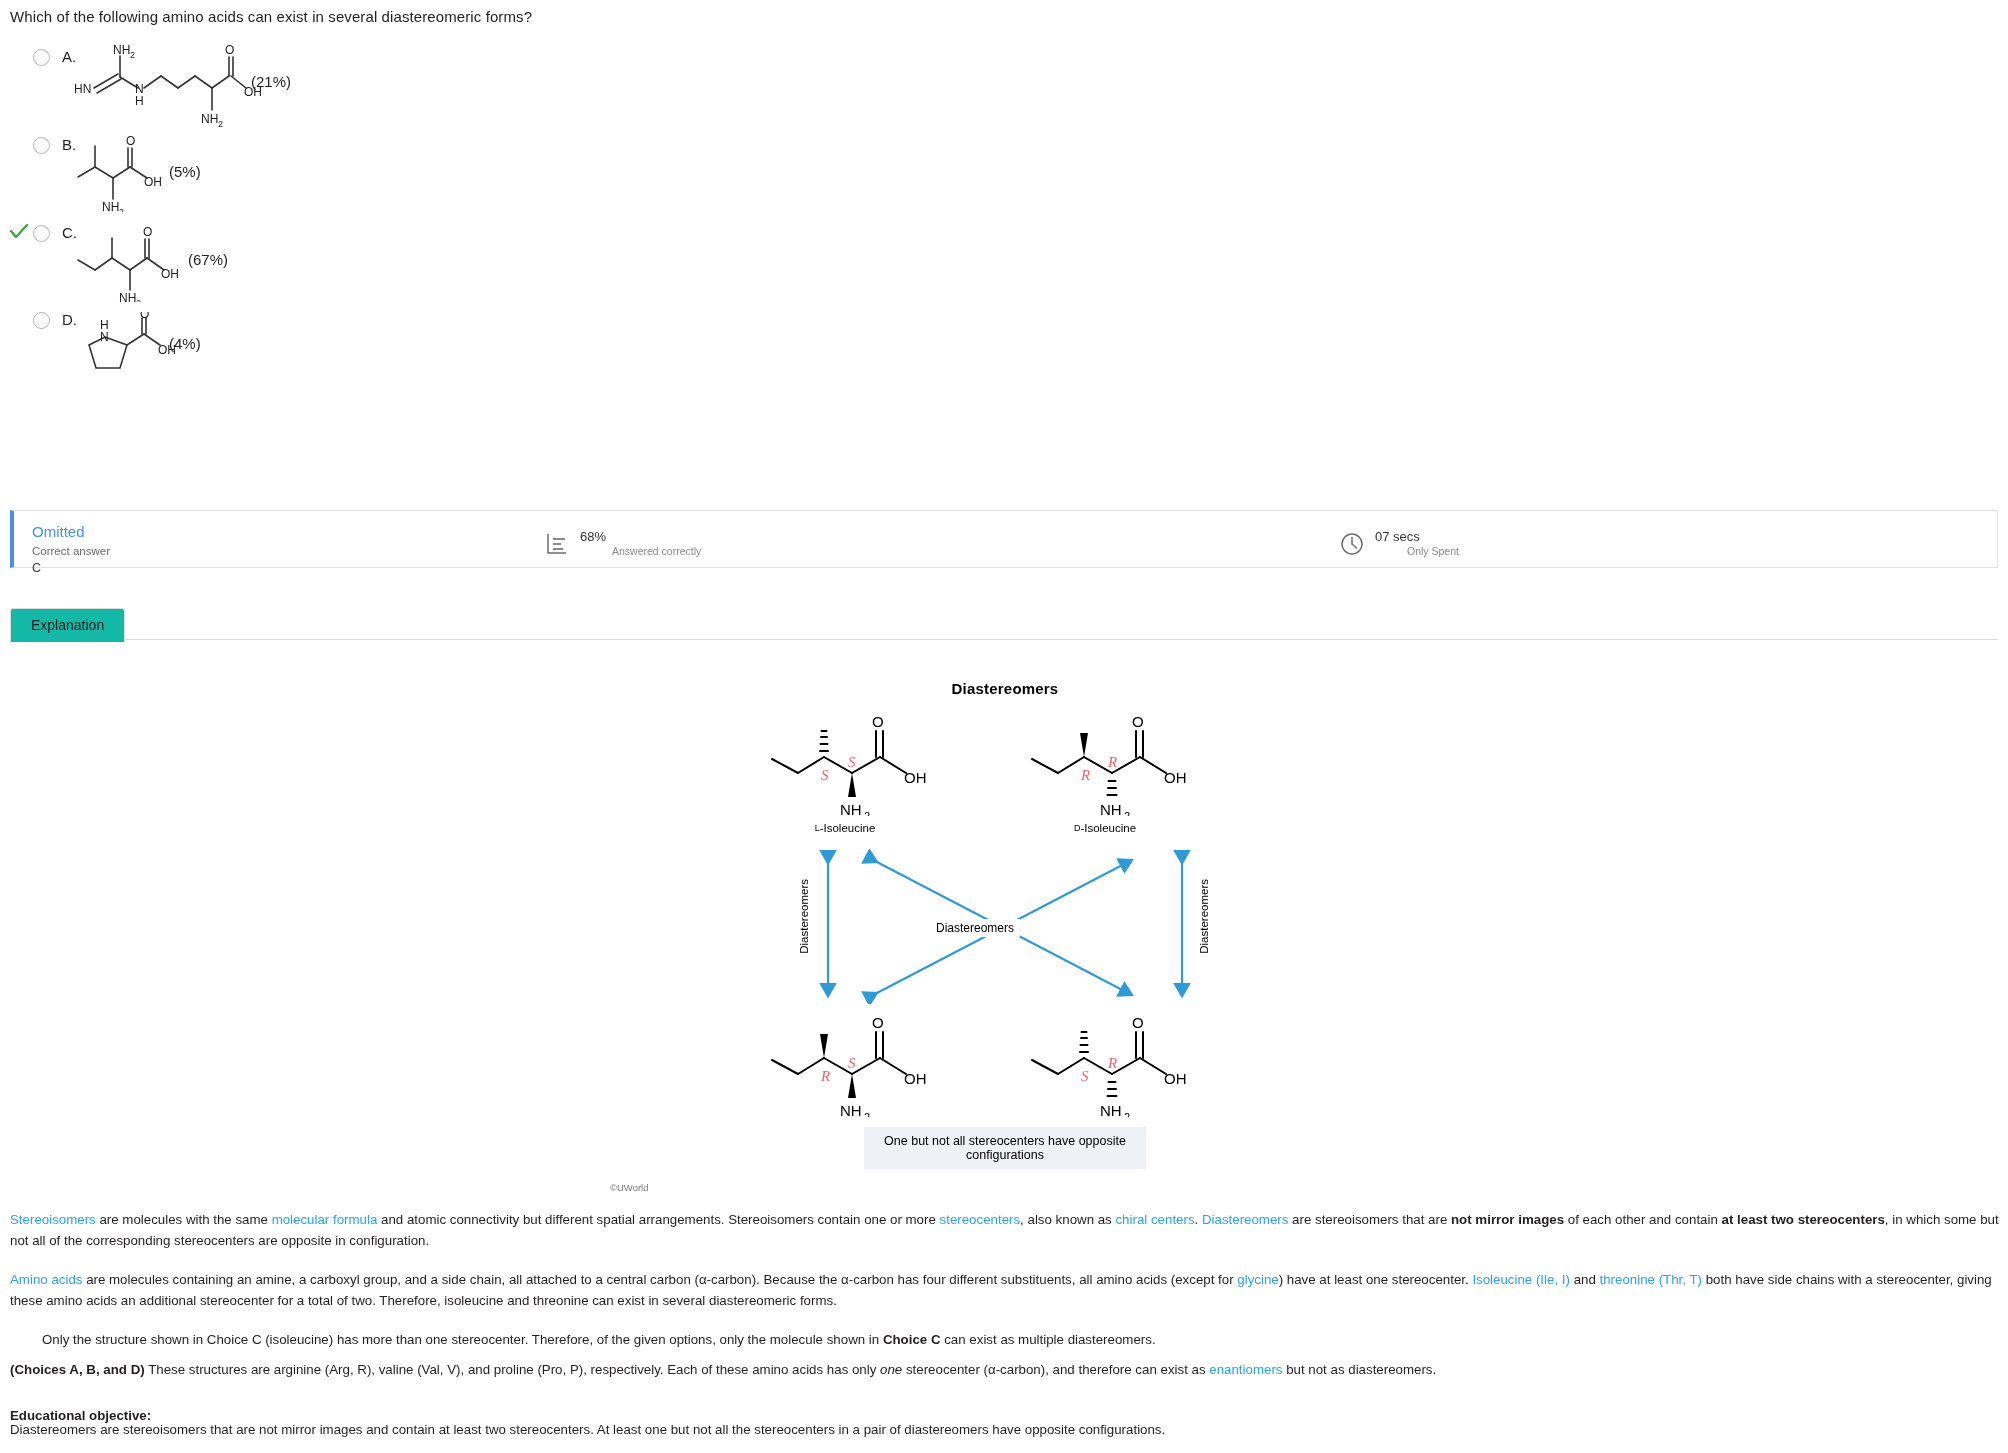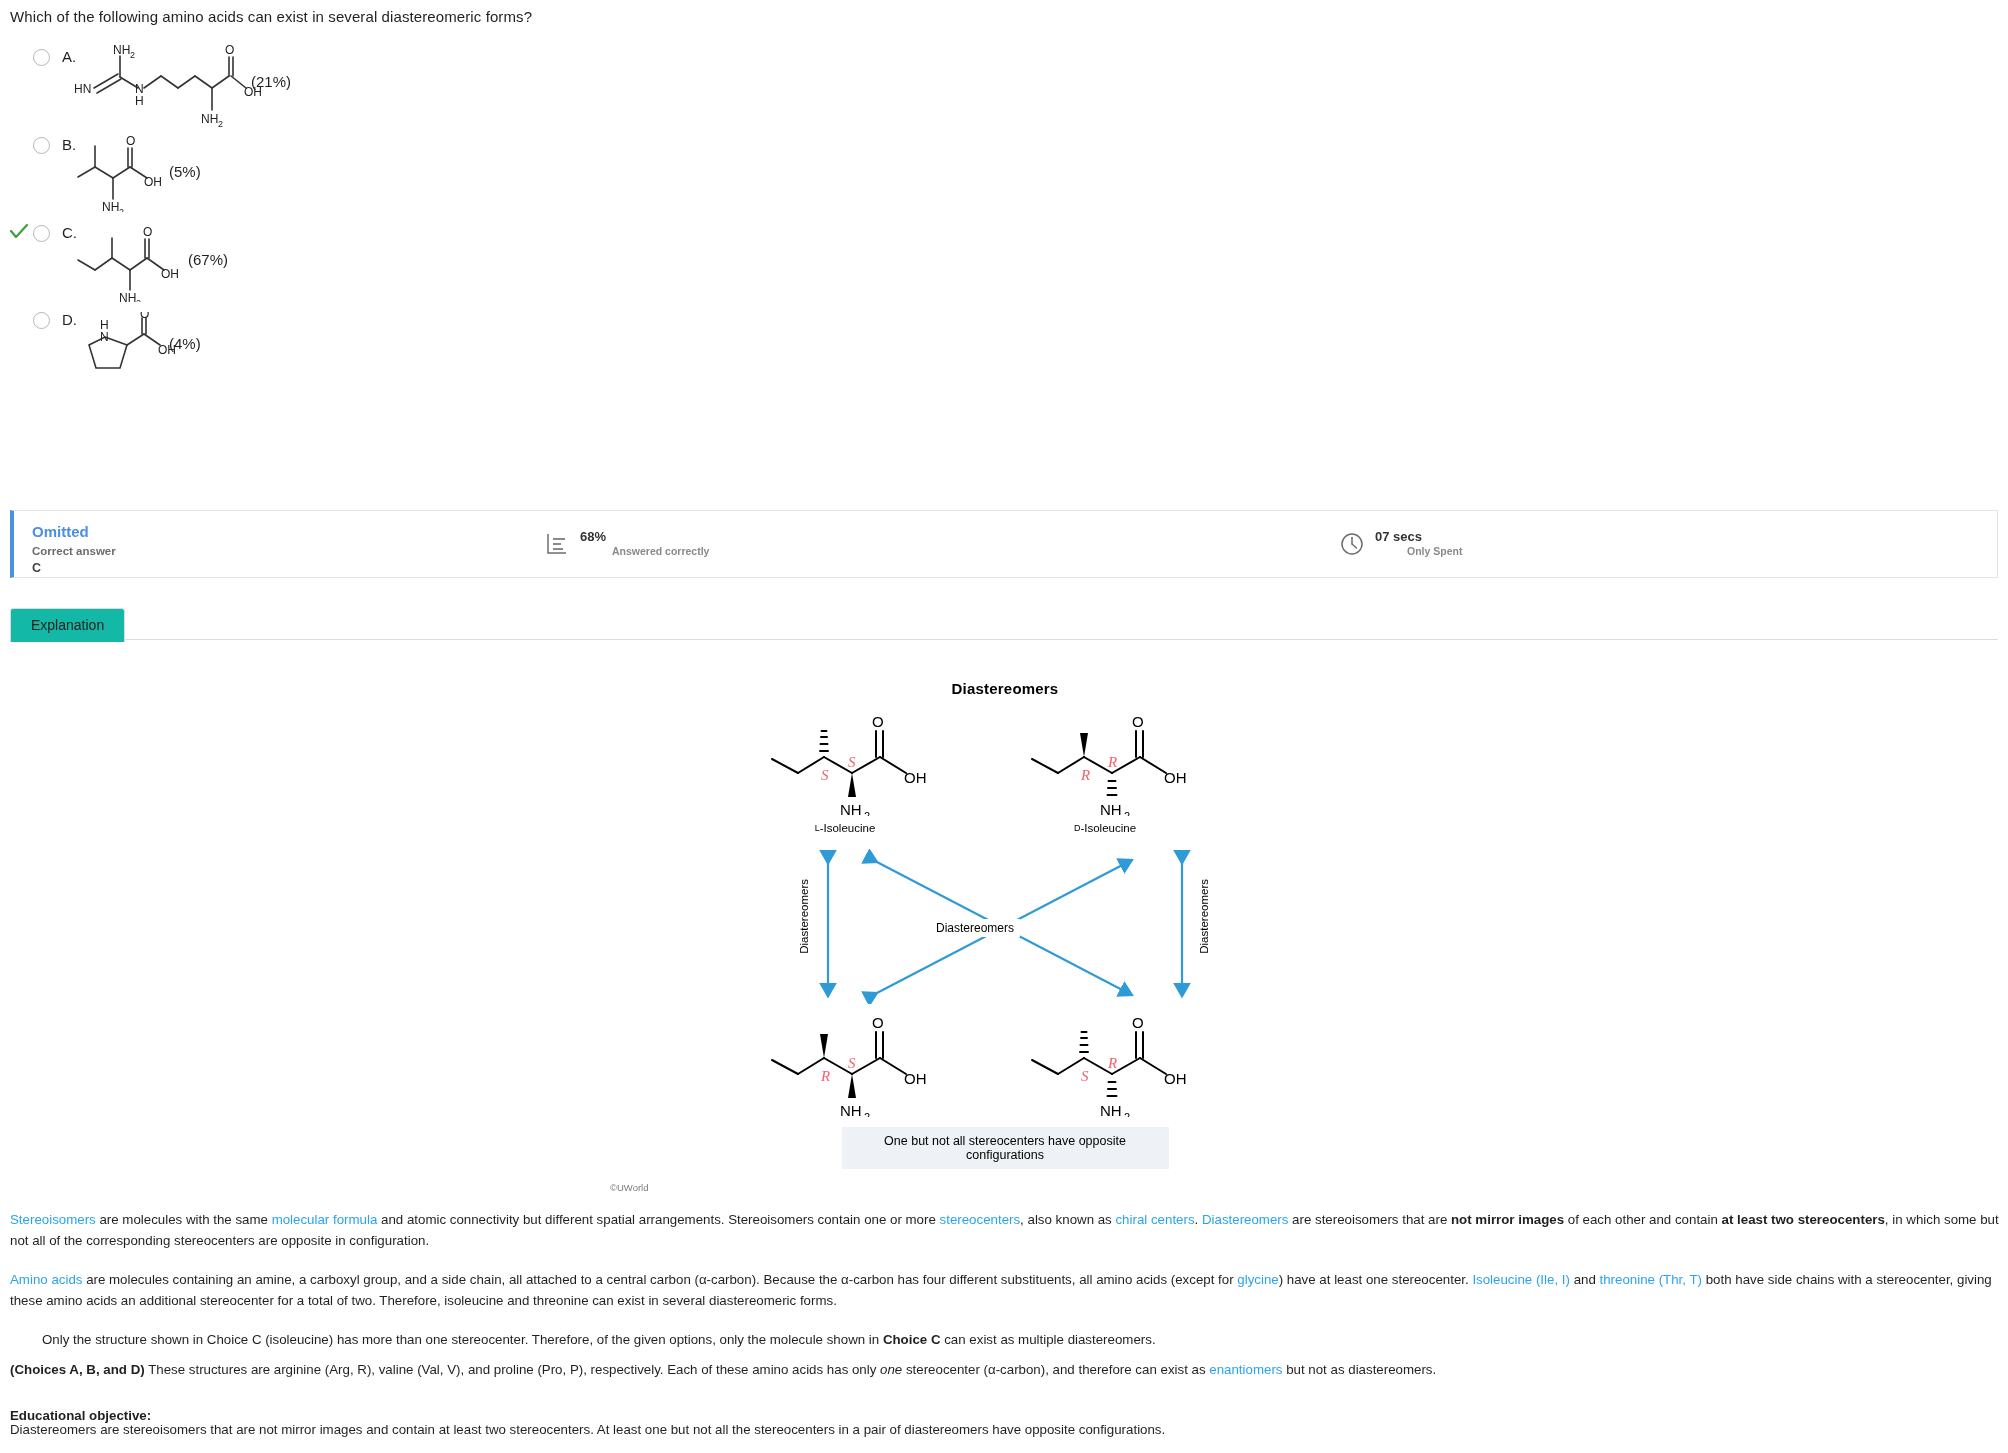"Omitted" .stats-bar { font-weight: bold -> none; height: 68px -> 58px }
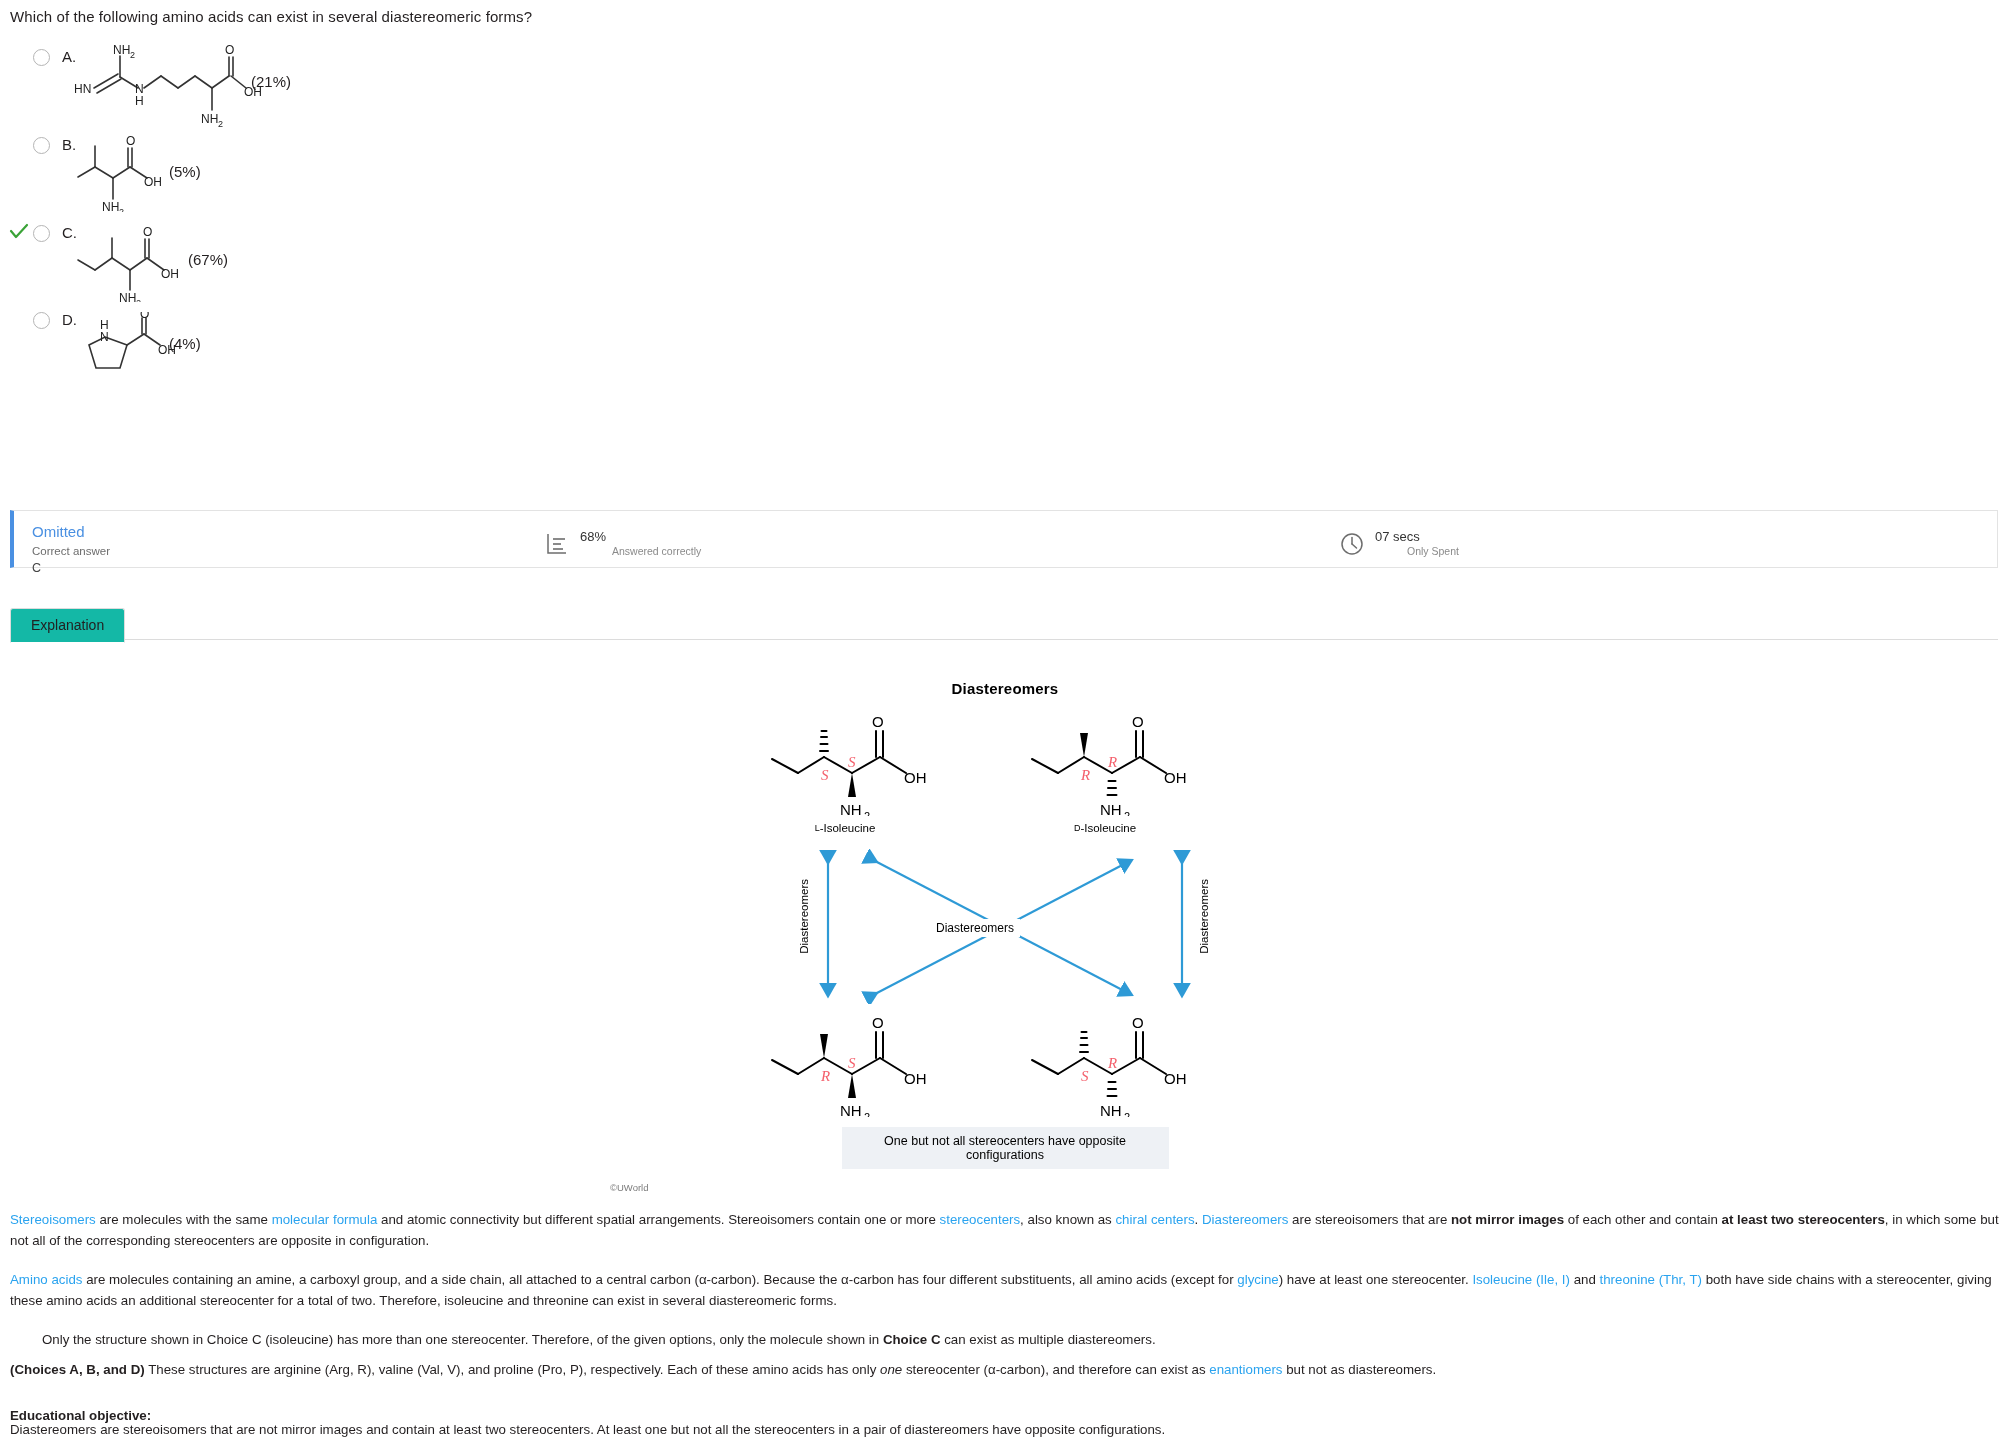"One but not all stereocenters" .banner { width: 327px -> 282px }
